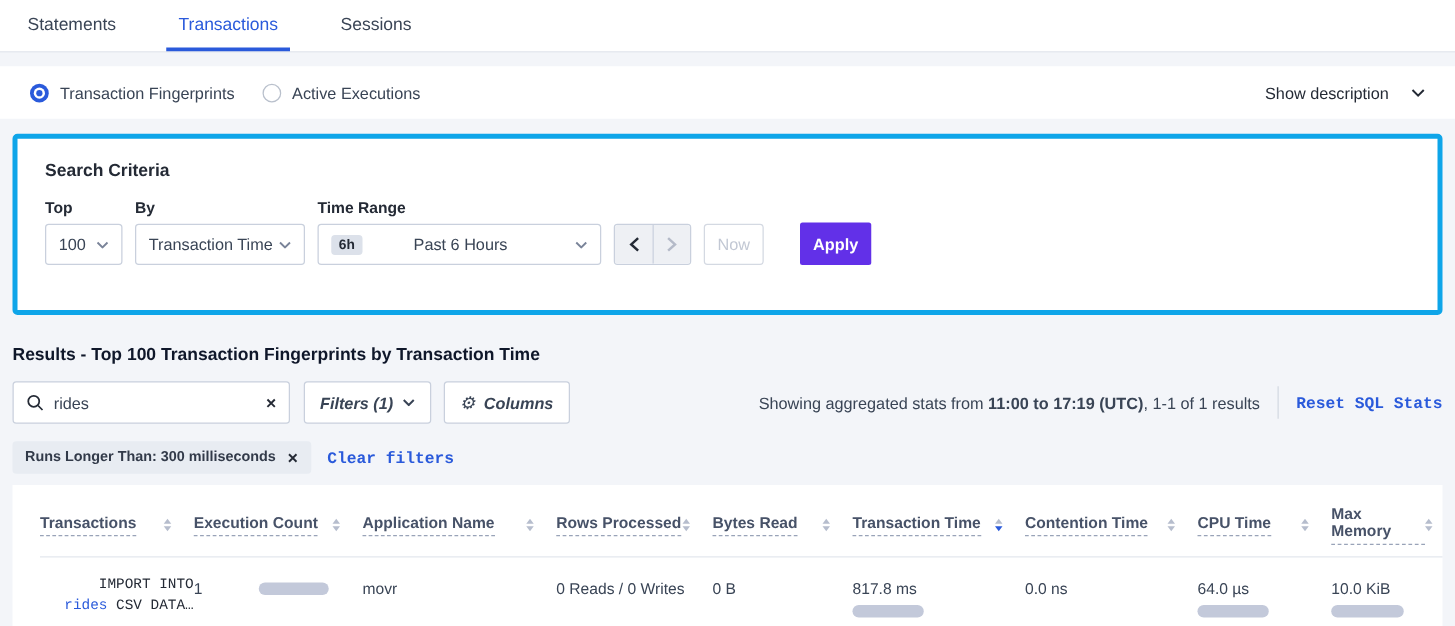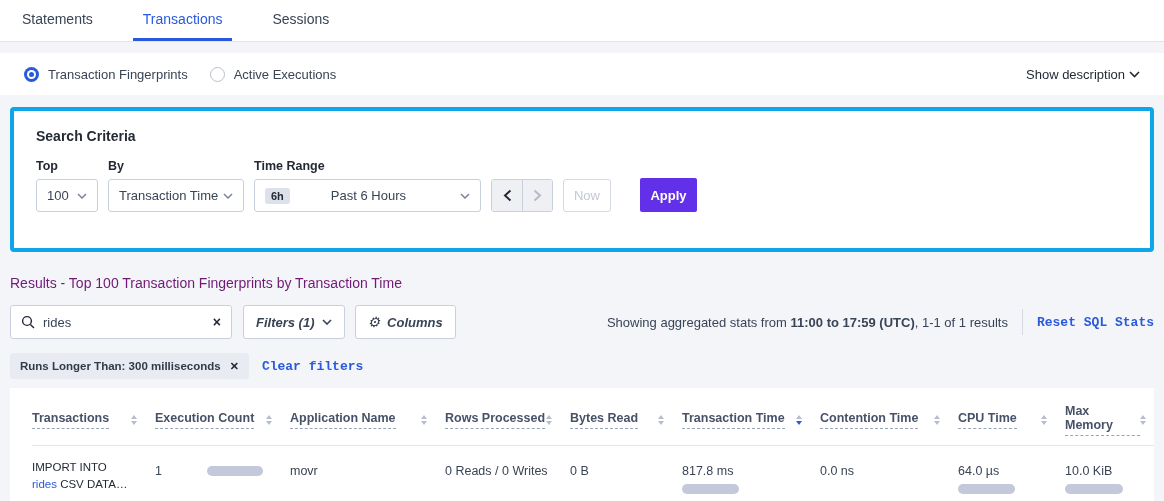"Show description" .show-desc { gap: 4px -> 18px }
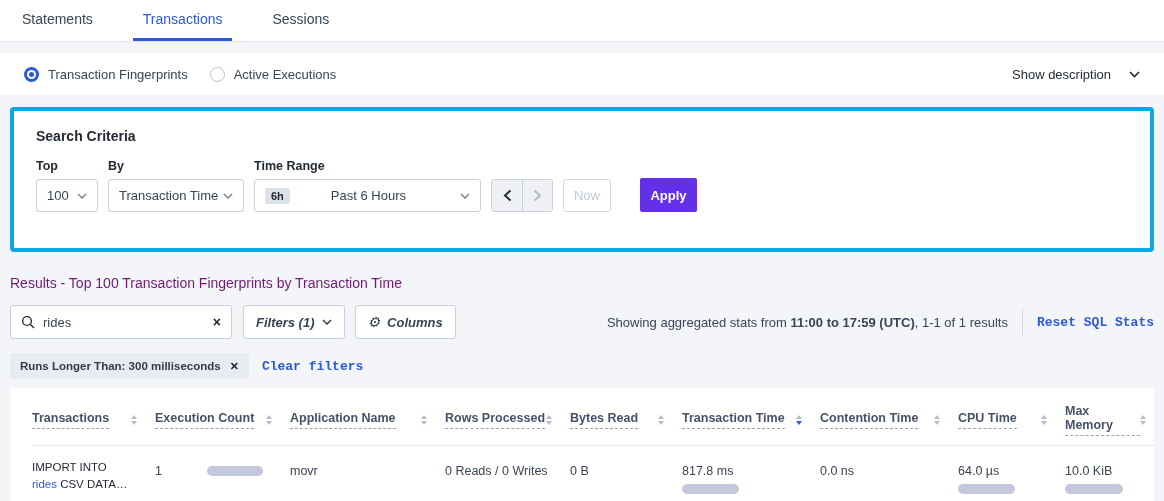"Results - Top 100 Transaction" .results-heading { color: #701a75 -> #0f172a; font-weight: normal -> bold }
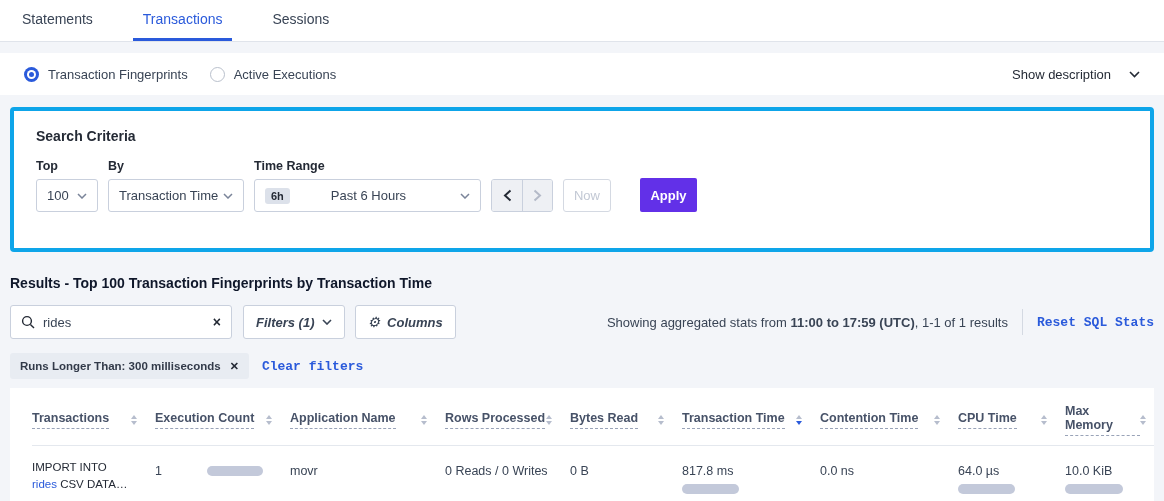"11:00 to 17:59 (UTC)" b { text: 17:59 -> 17:19 }
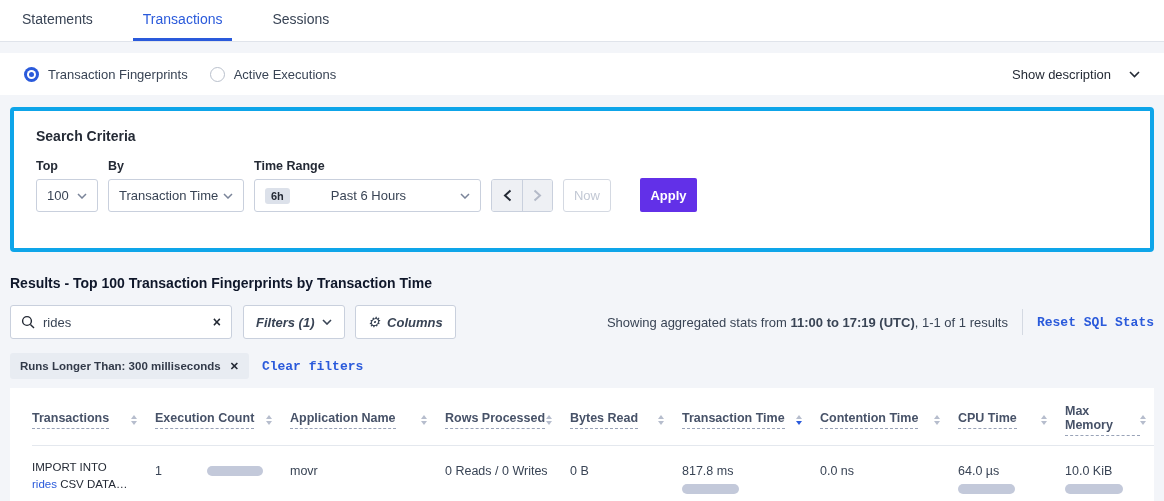"IMPORT INTO" .mono { font-family: Liberation Sans, sans-serif -> Liberation Mono, monospace; text-align: none -> right }
